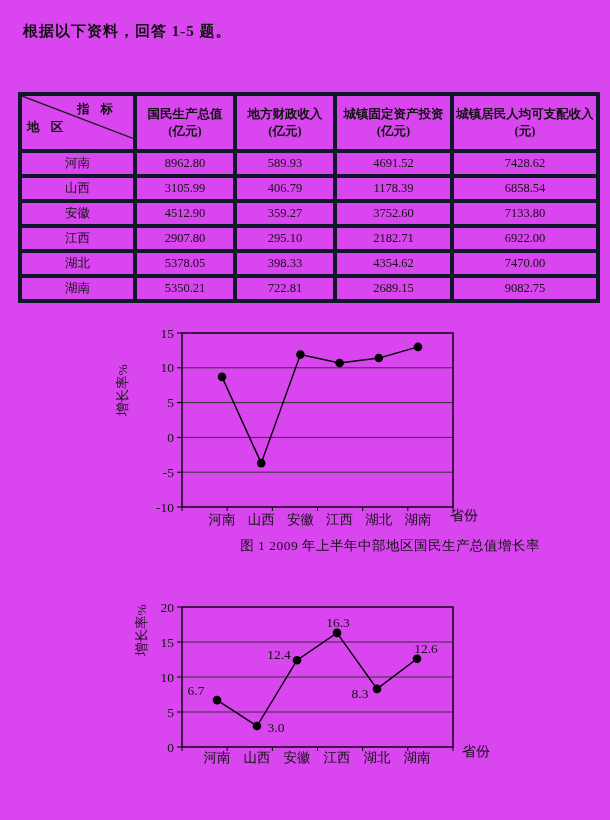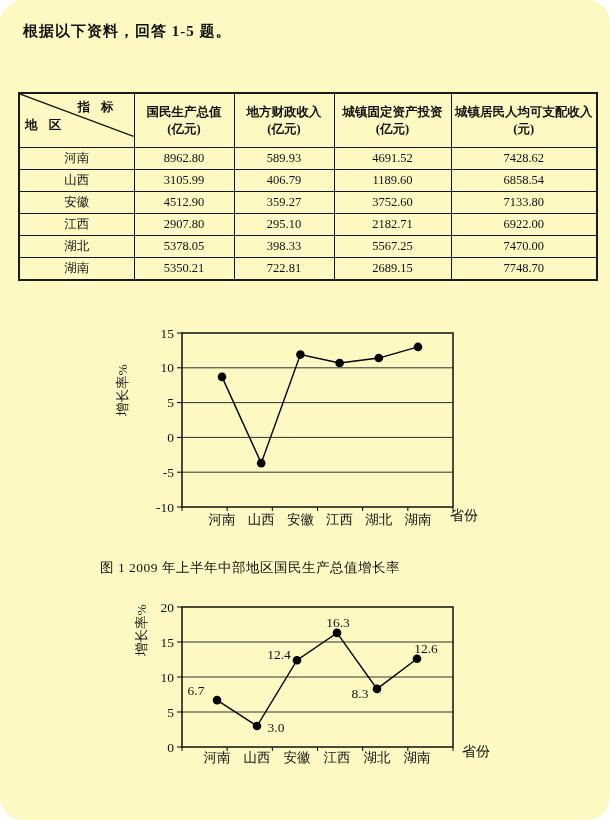"根据以下资料，回答 1-5 题。" .page { background: #fef9c3 -> #d946ef; border-radius: 23px -> none }
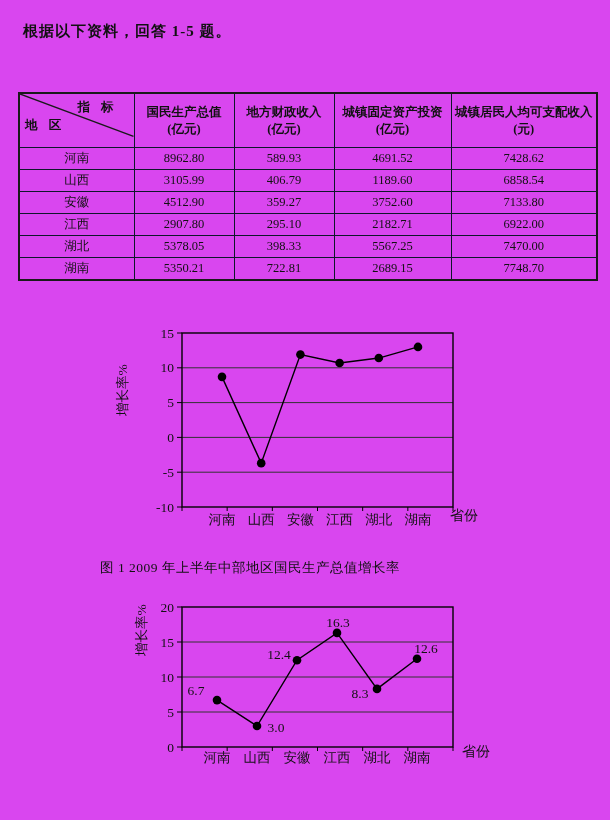"指 标" table.econ th, table.econ td { border: 1px solid #0f172a -> 4px solid #0f172a }
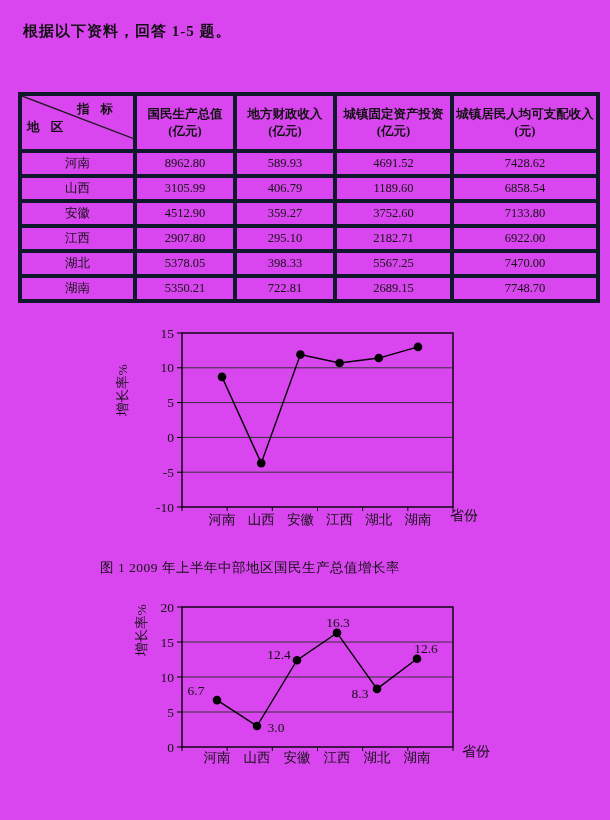"1189.60" td { text: 1189.60 -> 1178.39 }
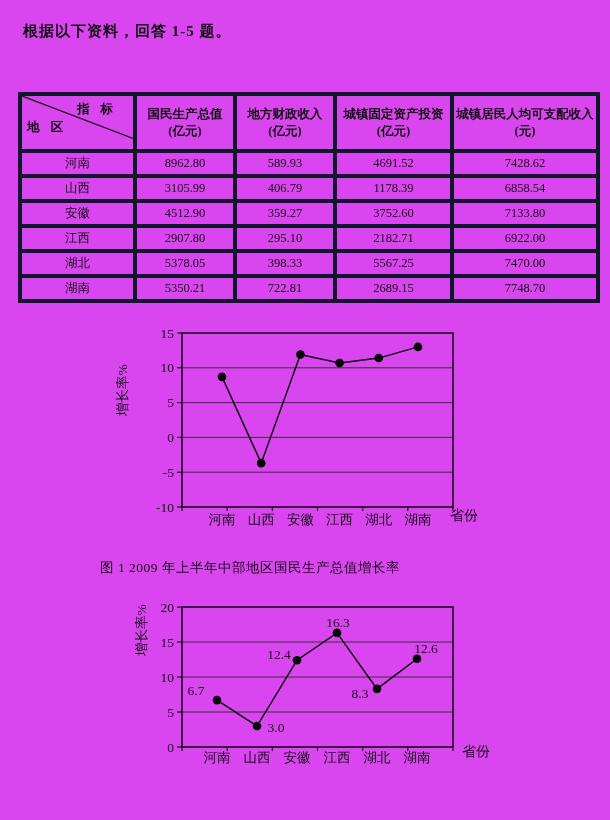"5567.25" td { text: 5567.25 -> 4354.62 }
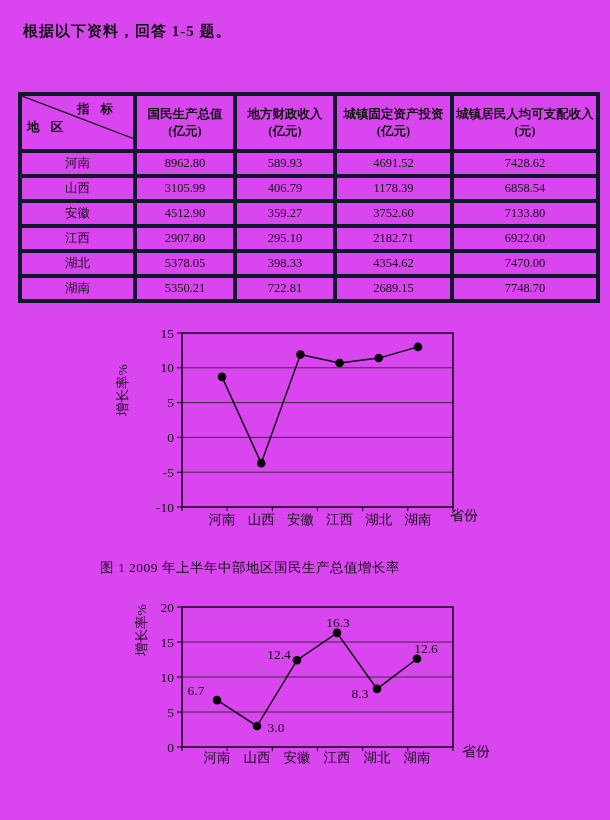"7748.70" td { text: 7748.70 -> 9082.75 }
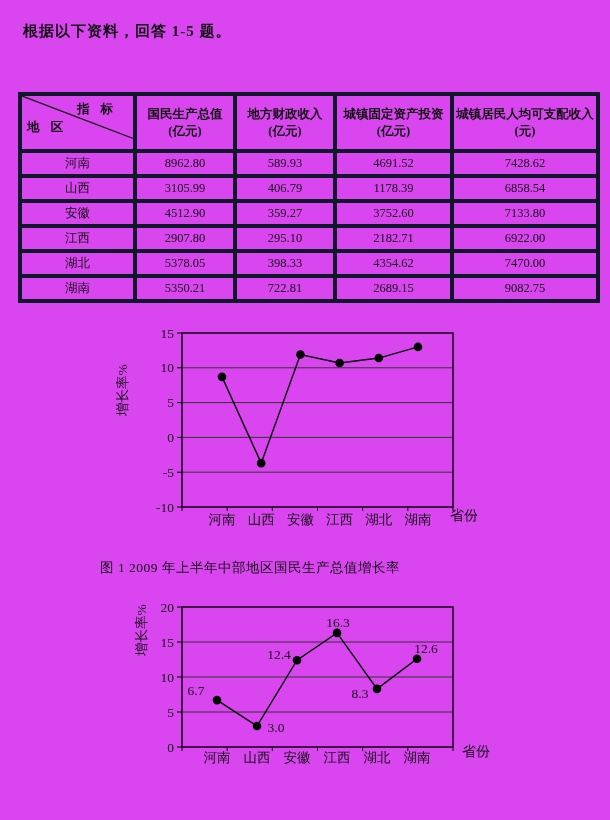"图 1 2009 年上半年中部地区国民生产总值增长率" .fig-caption { margin-top: 22px -> none; text-align: left -> right }
